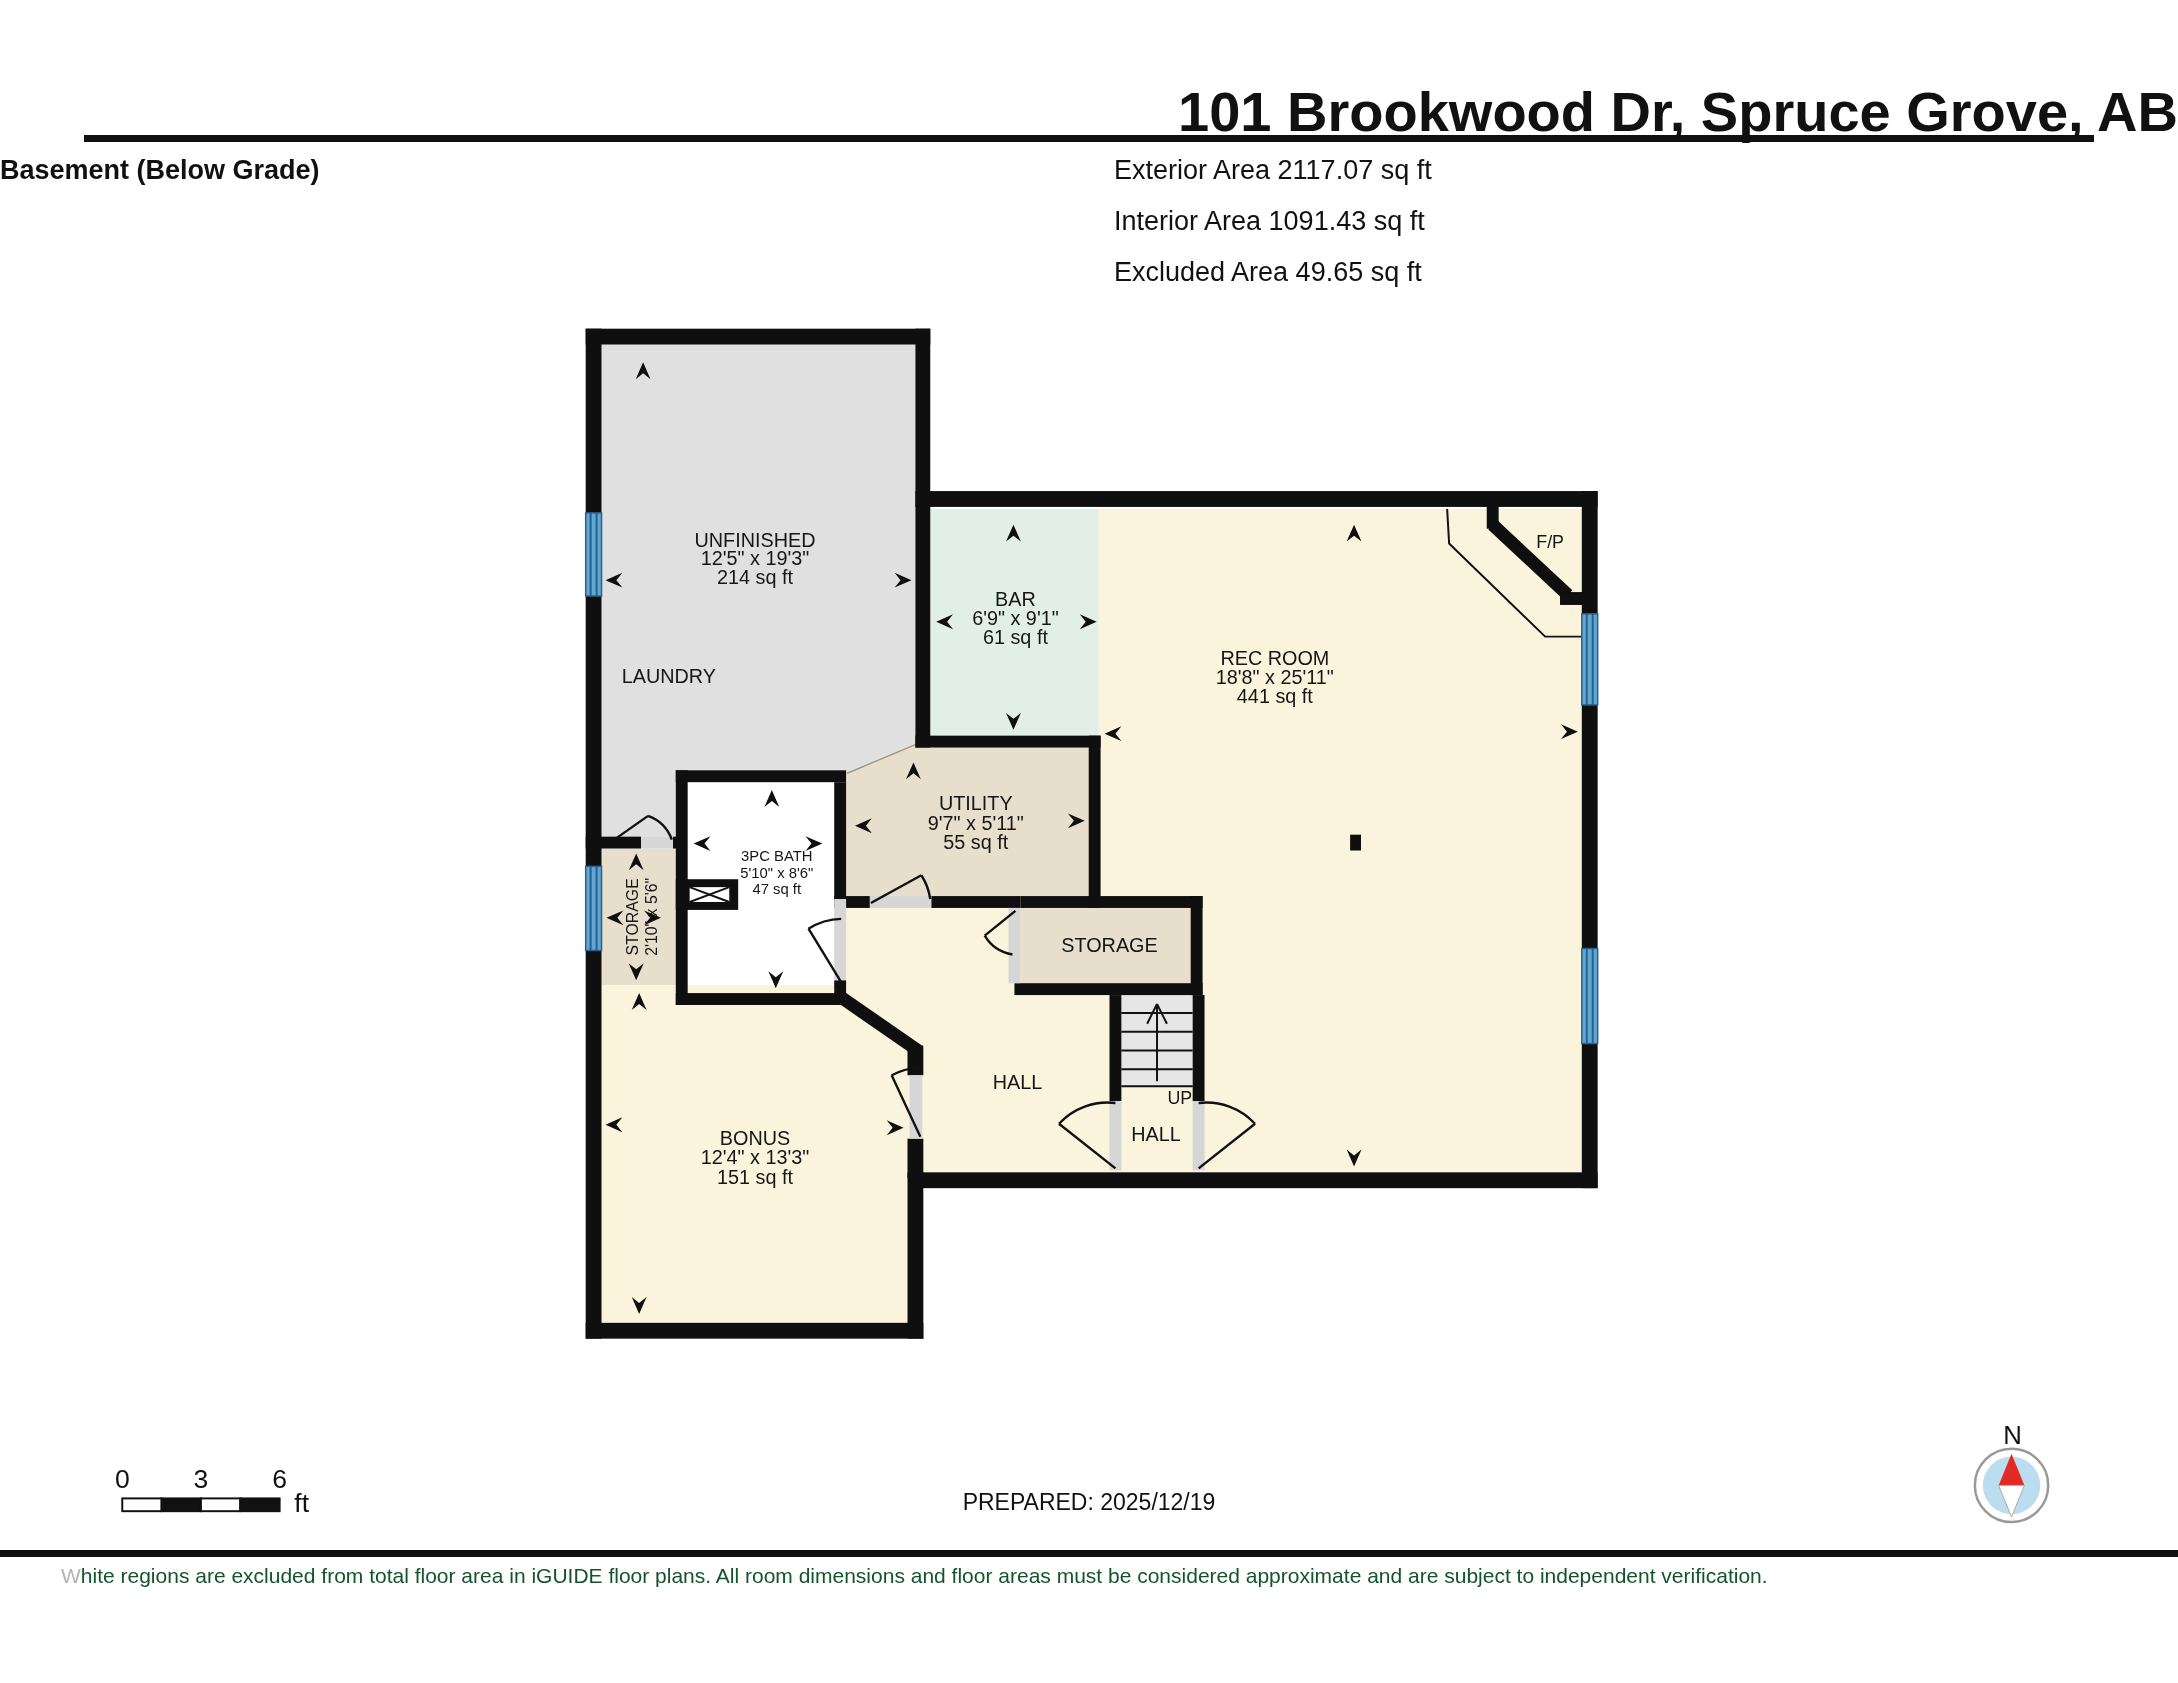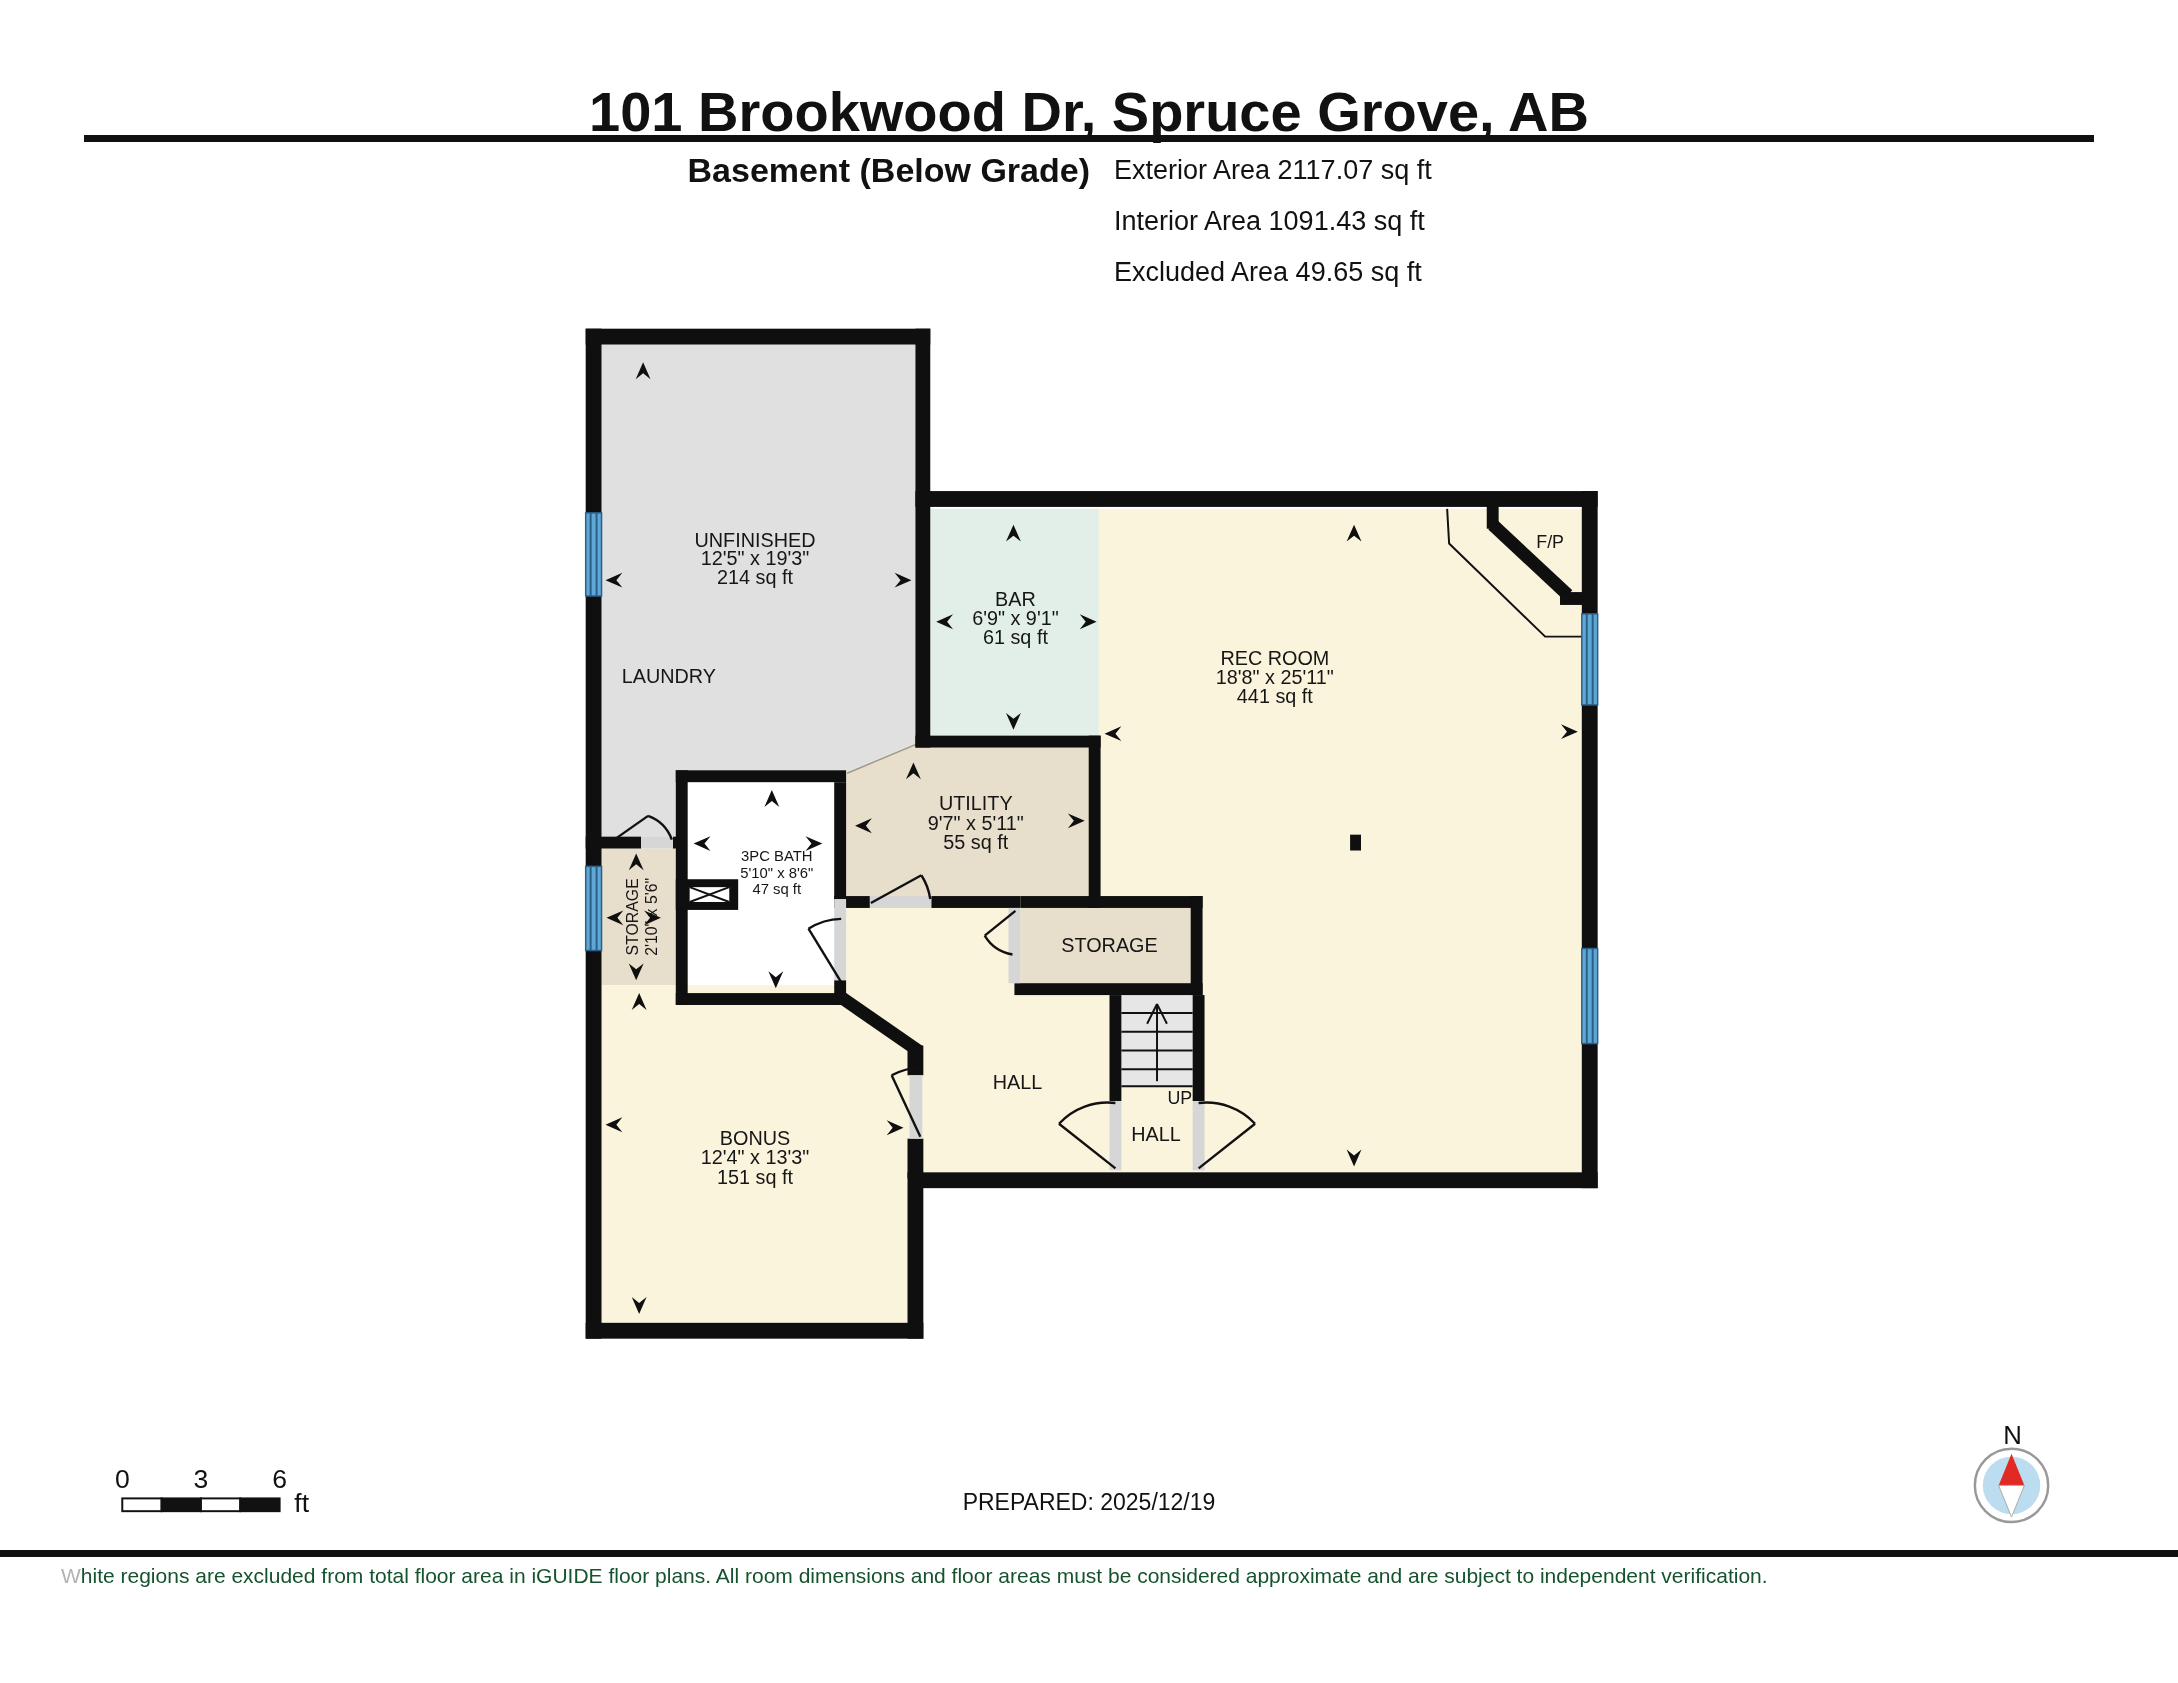"101 Brookwood Dr, Spruce Grove," .title { text-align: center -> right }
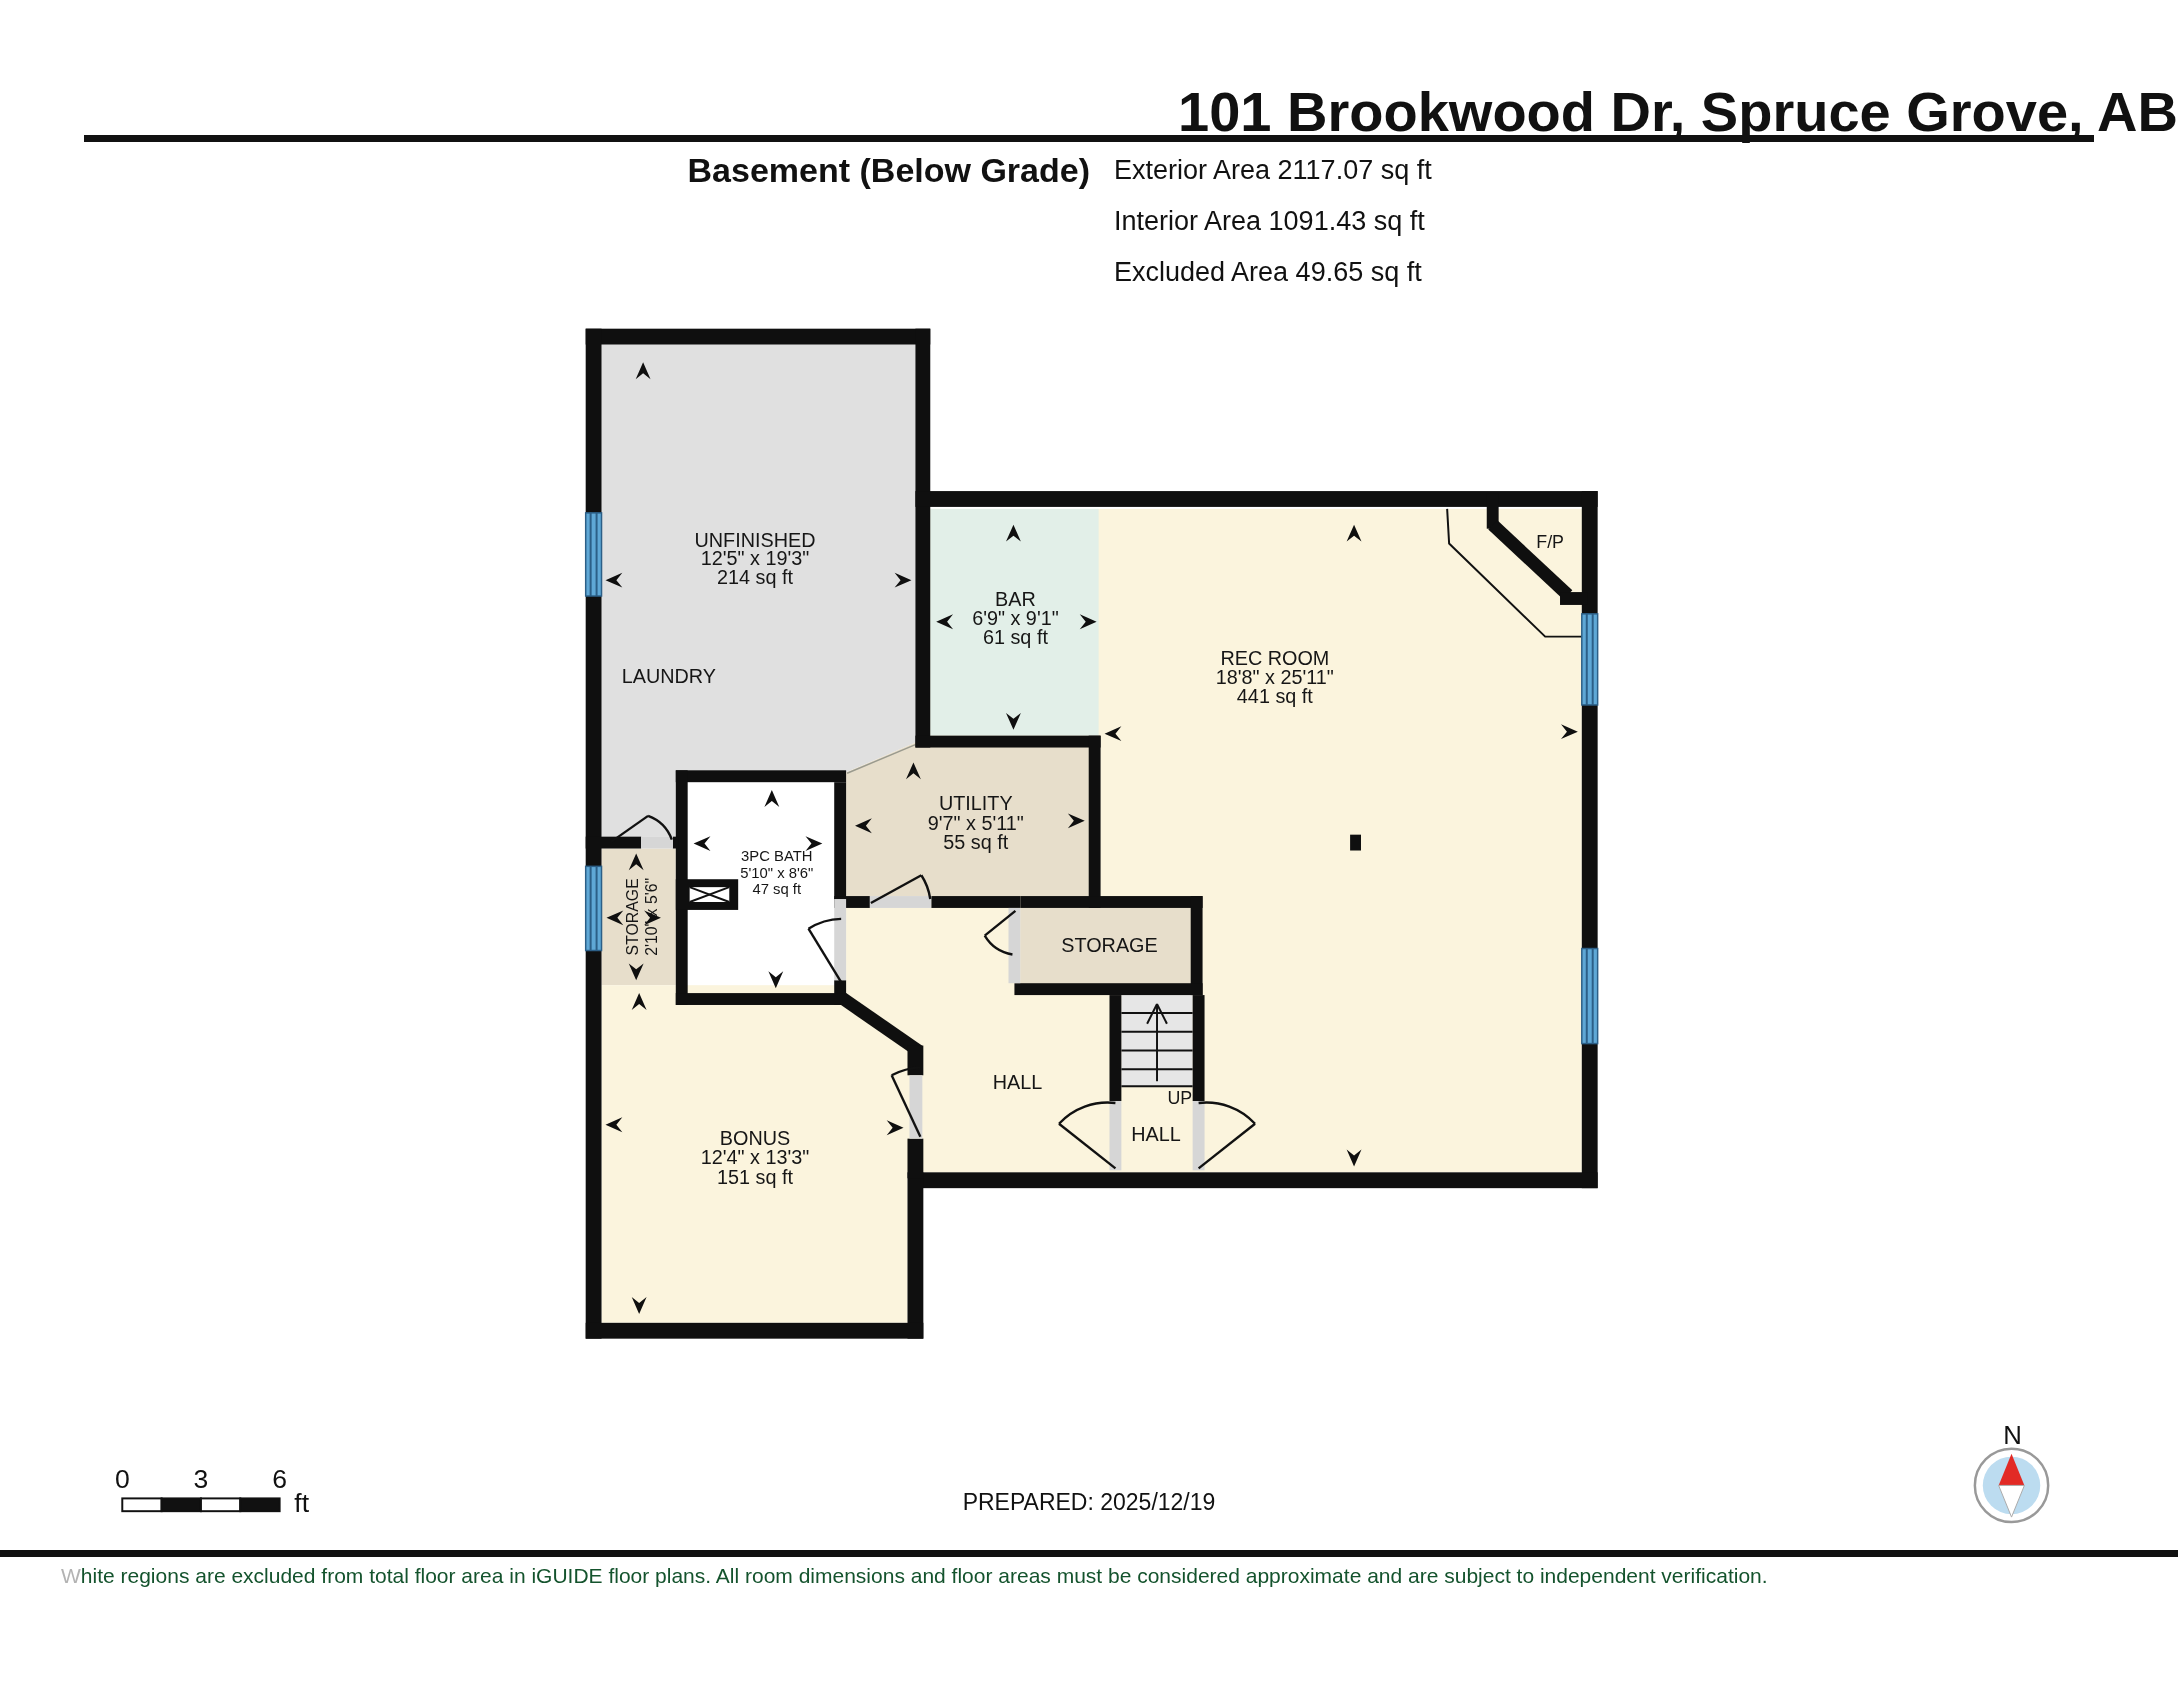"Basement (Below Grade)" .area-label { font-size: 34px -> 27px; text-align: right -> left }
